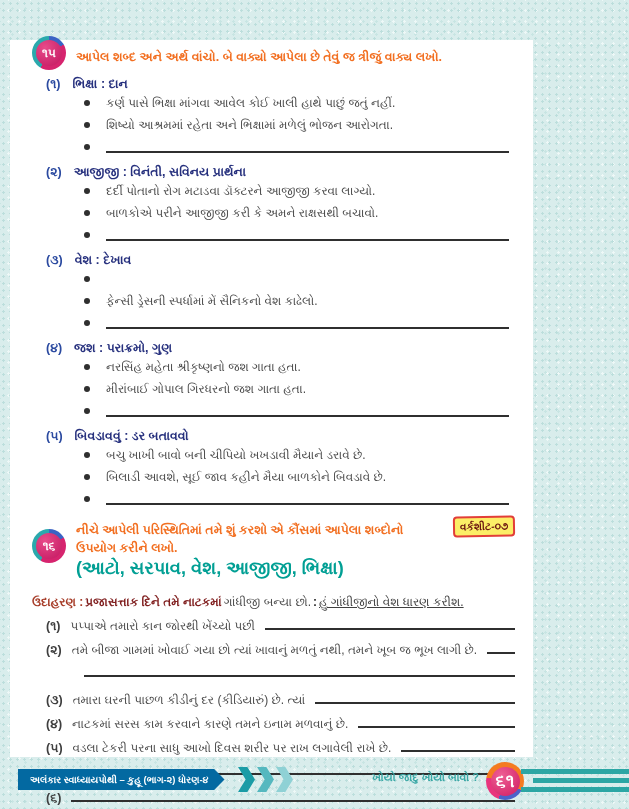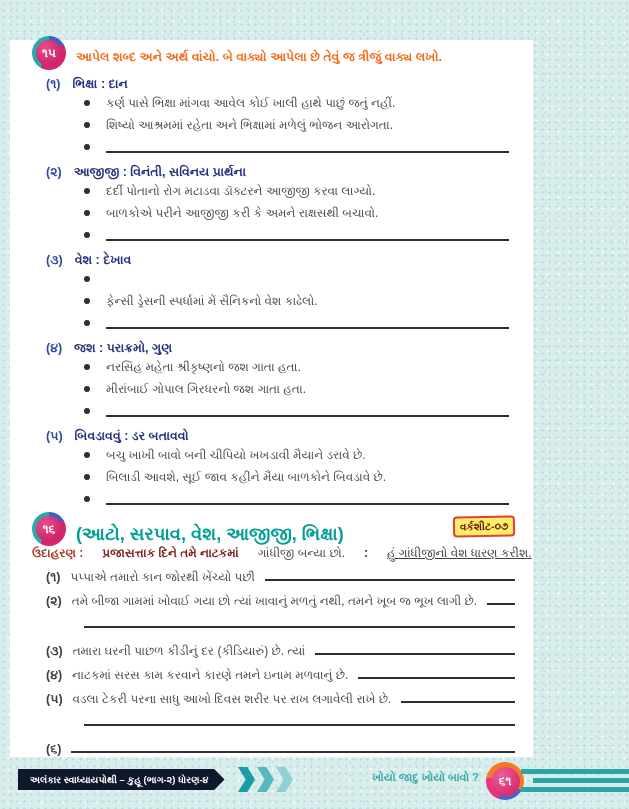"નીચે આપેલી પરિસ્થિતિમાં તમે શું" span.sec-title { html: none -> <span>નીચે આપેલી પરિસ્થિતિમાં તમે શું કરશો એ કૌંસમાં આપેલા શબ્દોનો ઉપયોગ કરીને લખો.</span> }
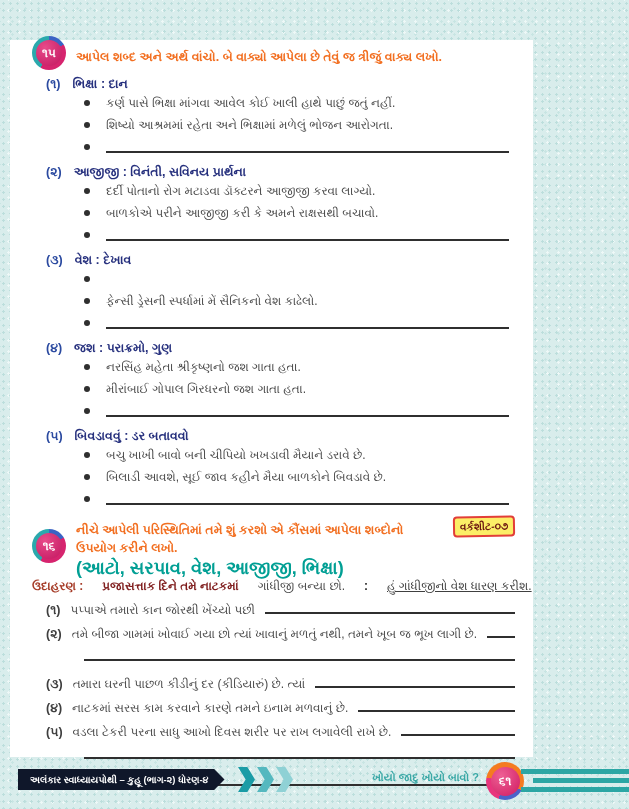"ઉદાહરણ :" .example { gap: 19px -> 2px; margin-top: 0 -> 16px }
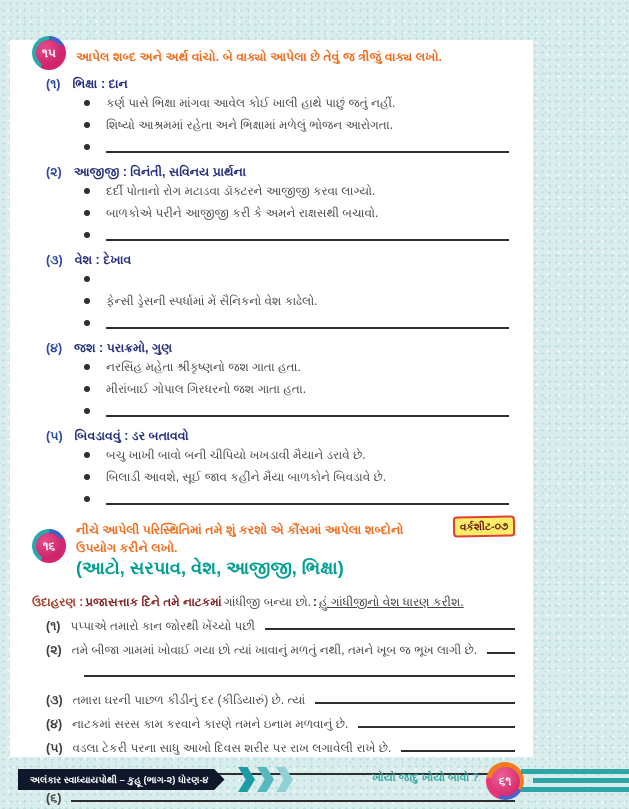"અલંકાર સ્વાધ્યાયપોથી – કુહૂ (ભાગ-૨)" .book-pill { background: #0f172a -> #0369a1 }
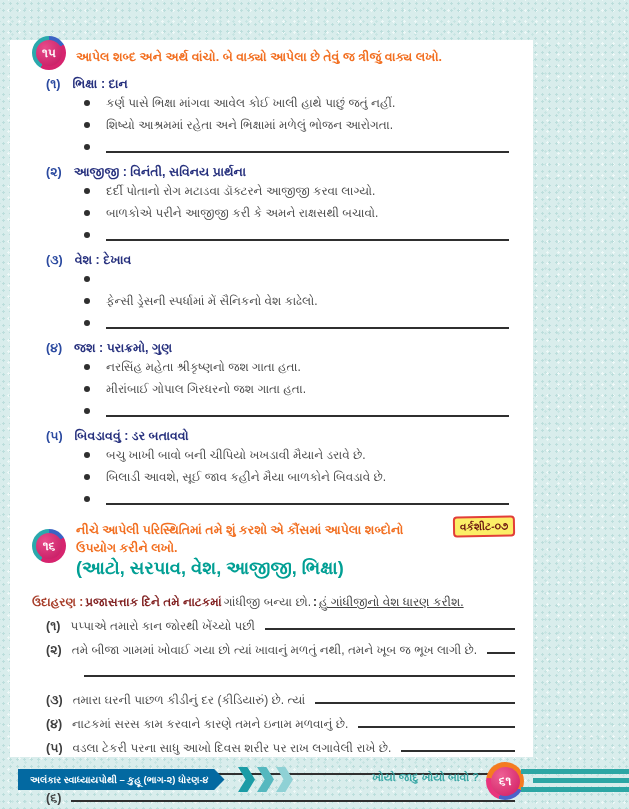"૬૧" .page-circle .inner { font-size: 12px -> 18px }
